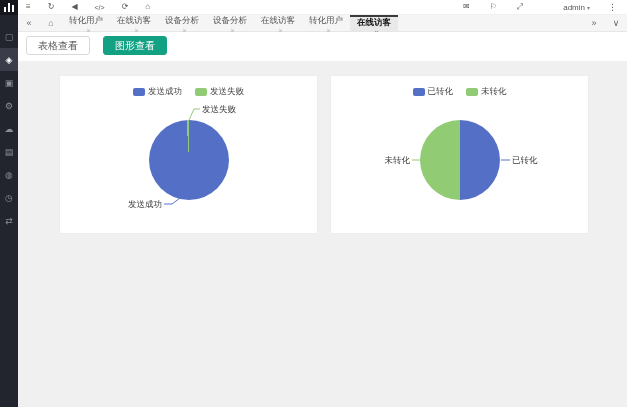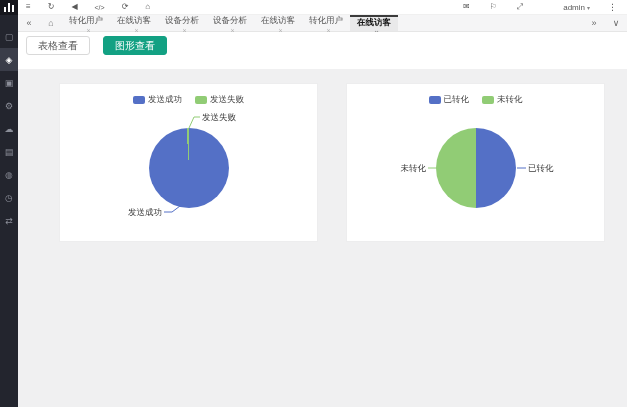"表格查看" .btn-row { padding: 4px 8px 14px 8px -> 4px 8px 6px 8px }
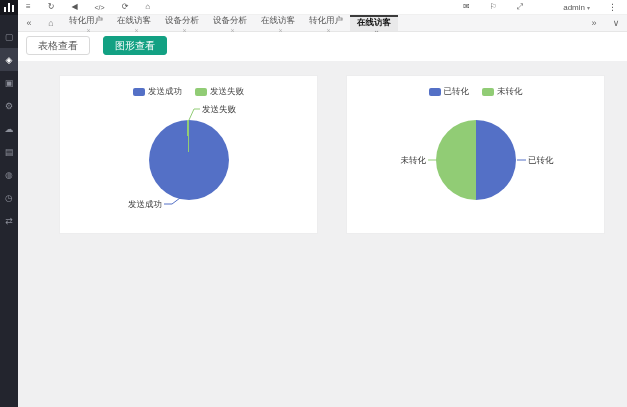"发送成功" .content { gap: 28px -> 12px }
